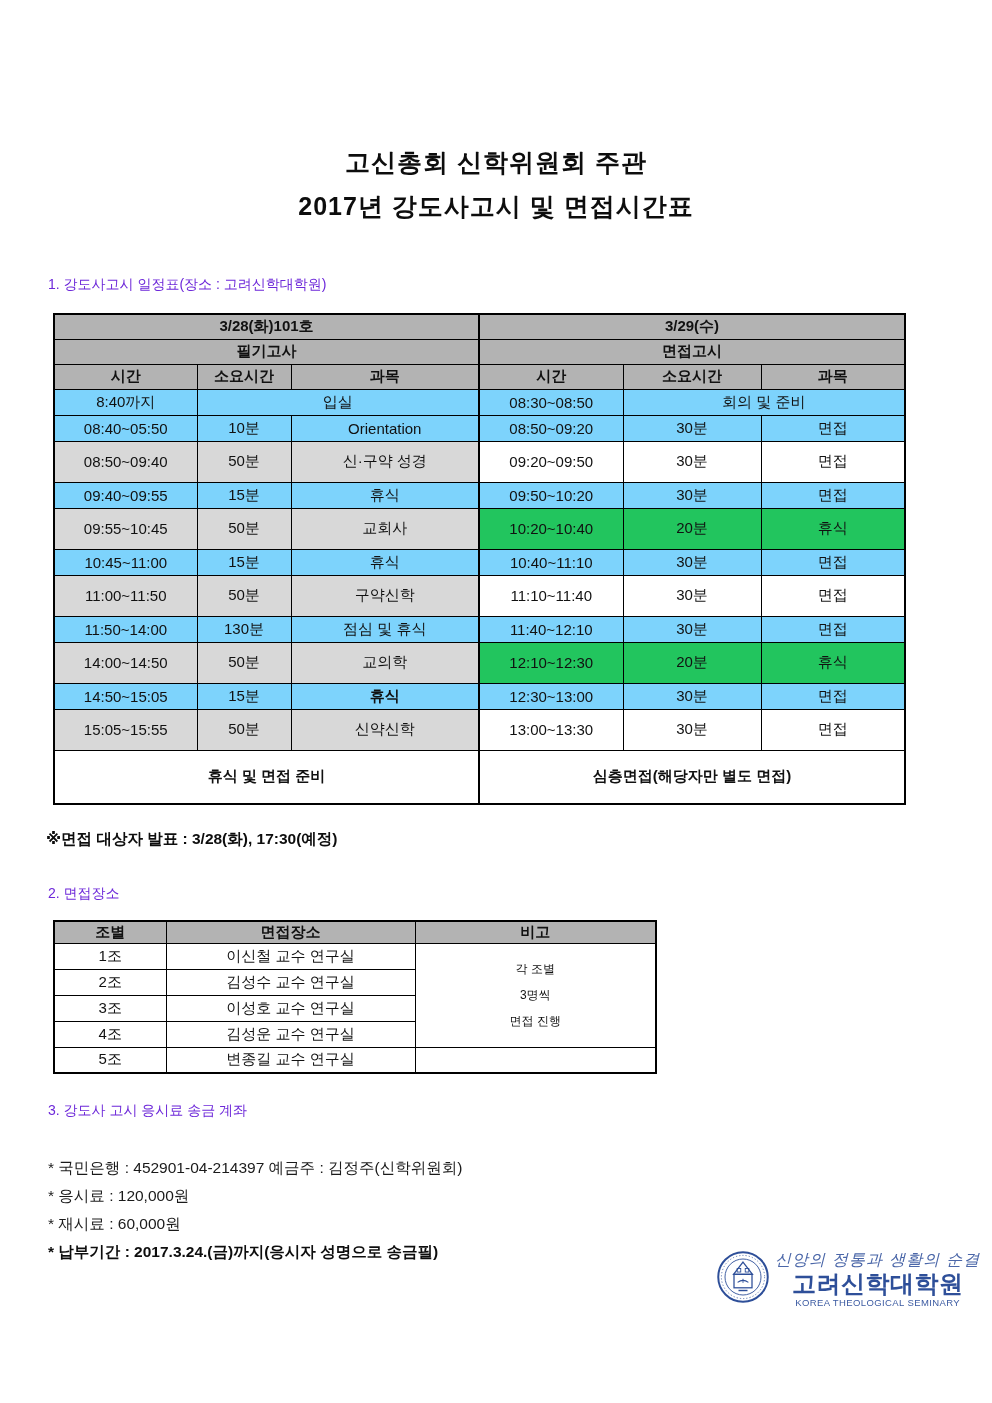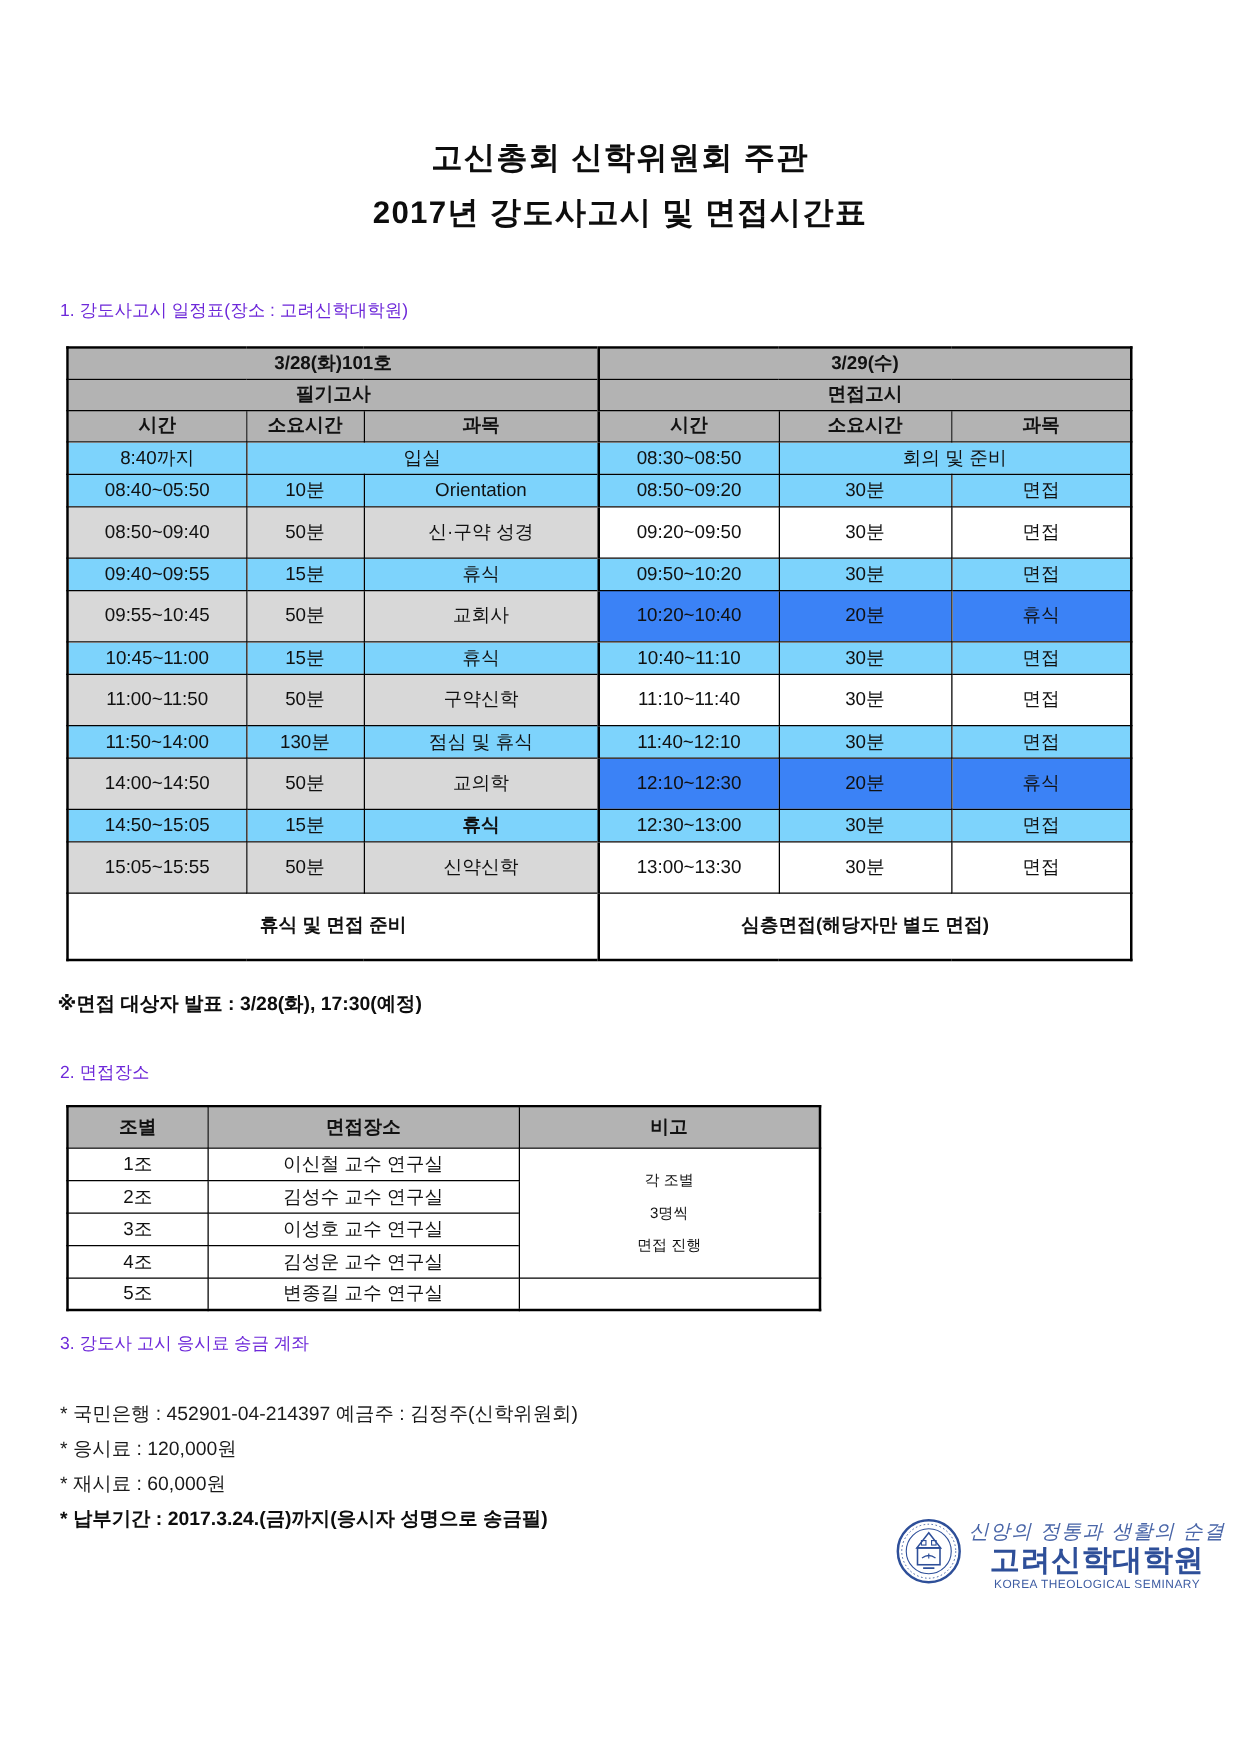"고신총회 신학위원회 주관" .page { margin-top: none -> 36px }
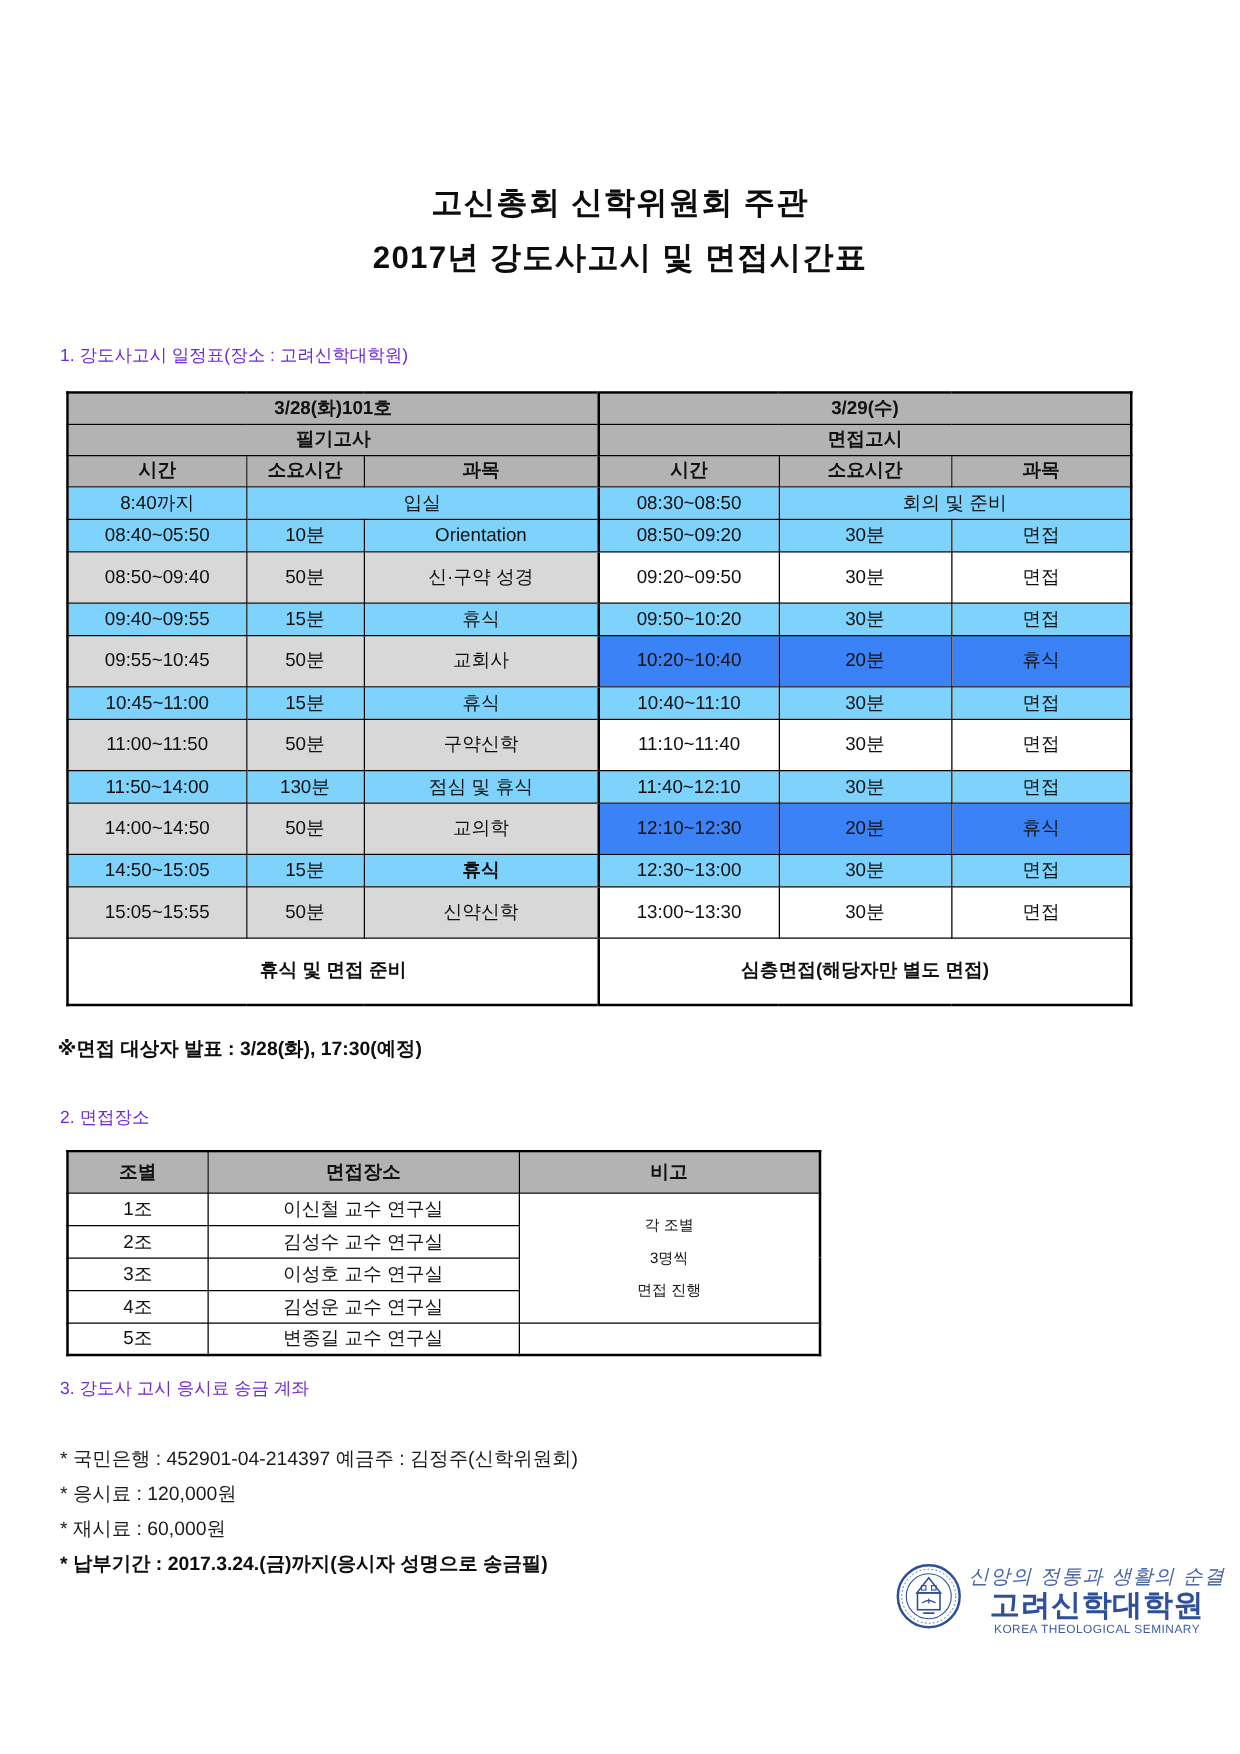"10:20~10:40" .schedule td.gr { background: #3b82f6 -> #22c55e }
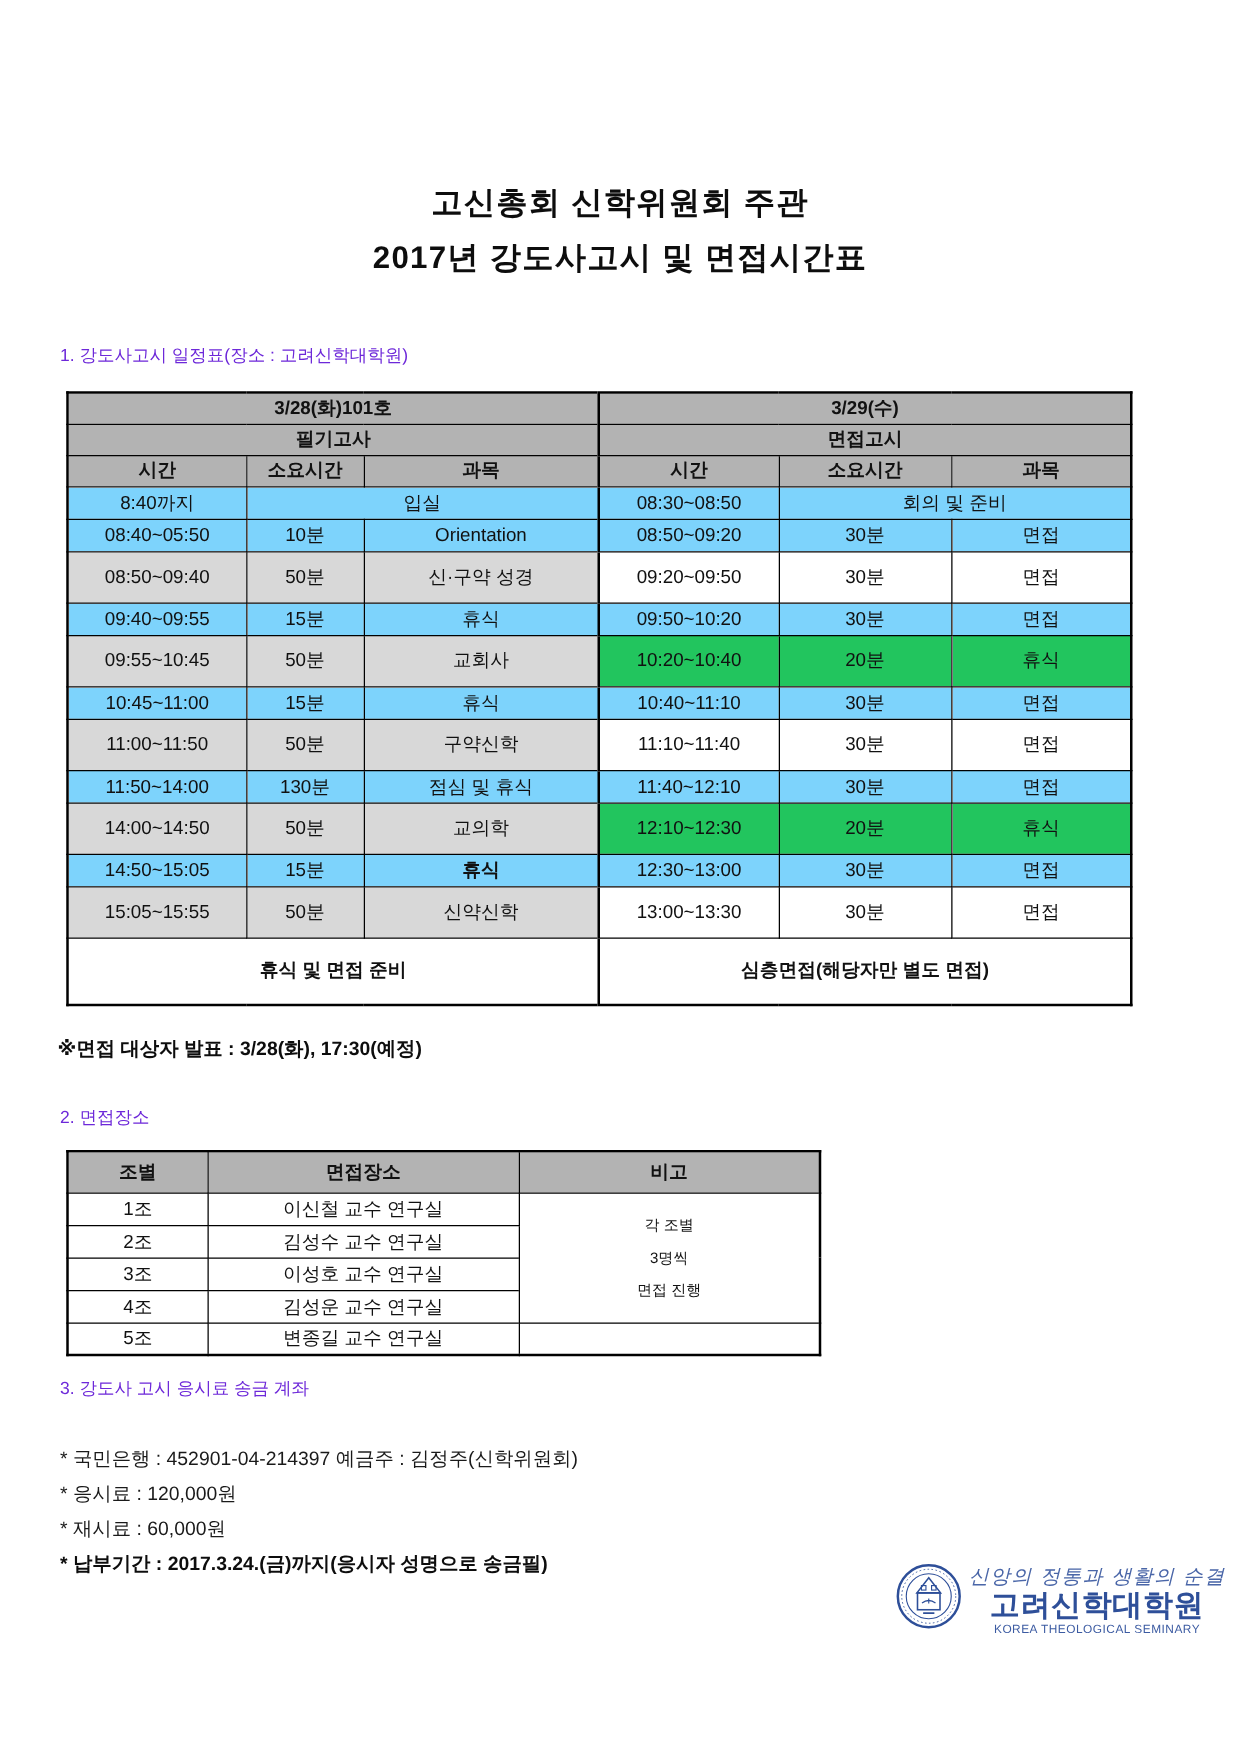"조별" .rooms th { height: 33px -> 22px }
